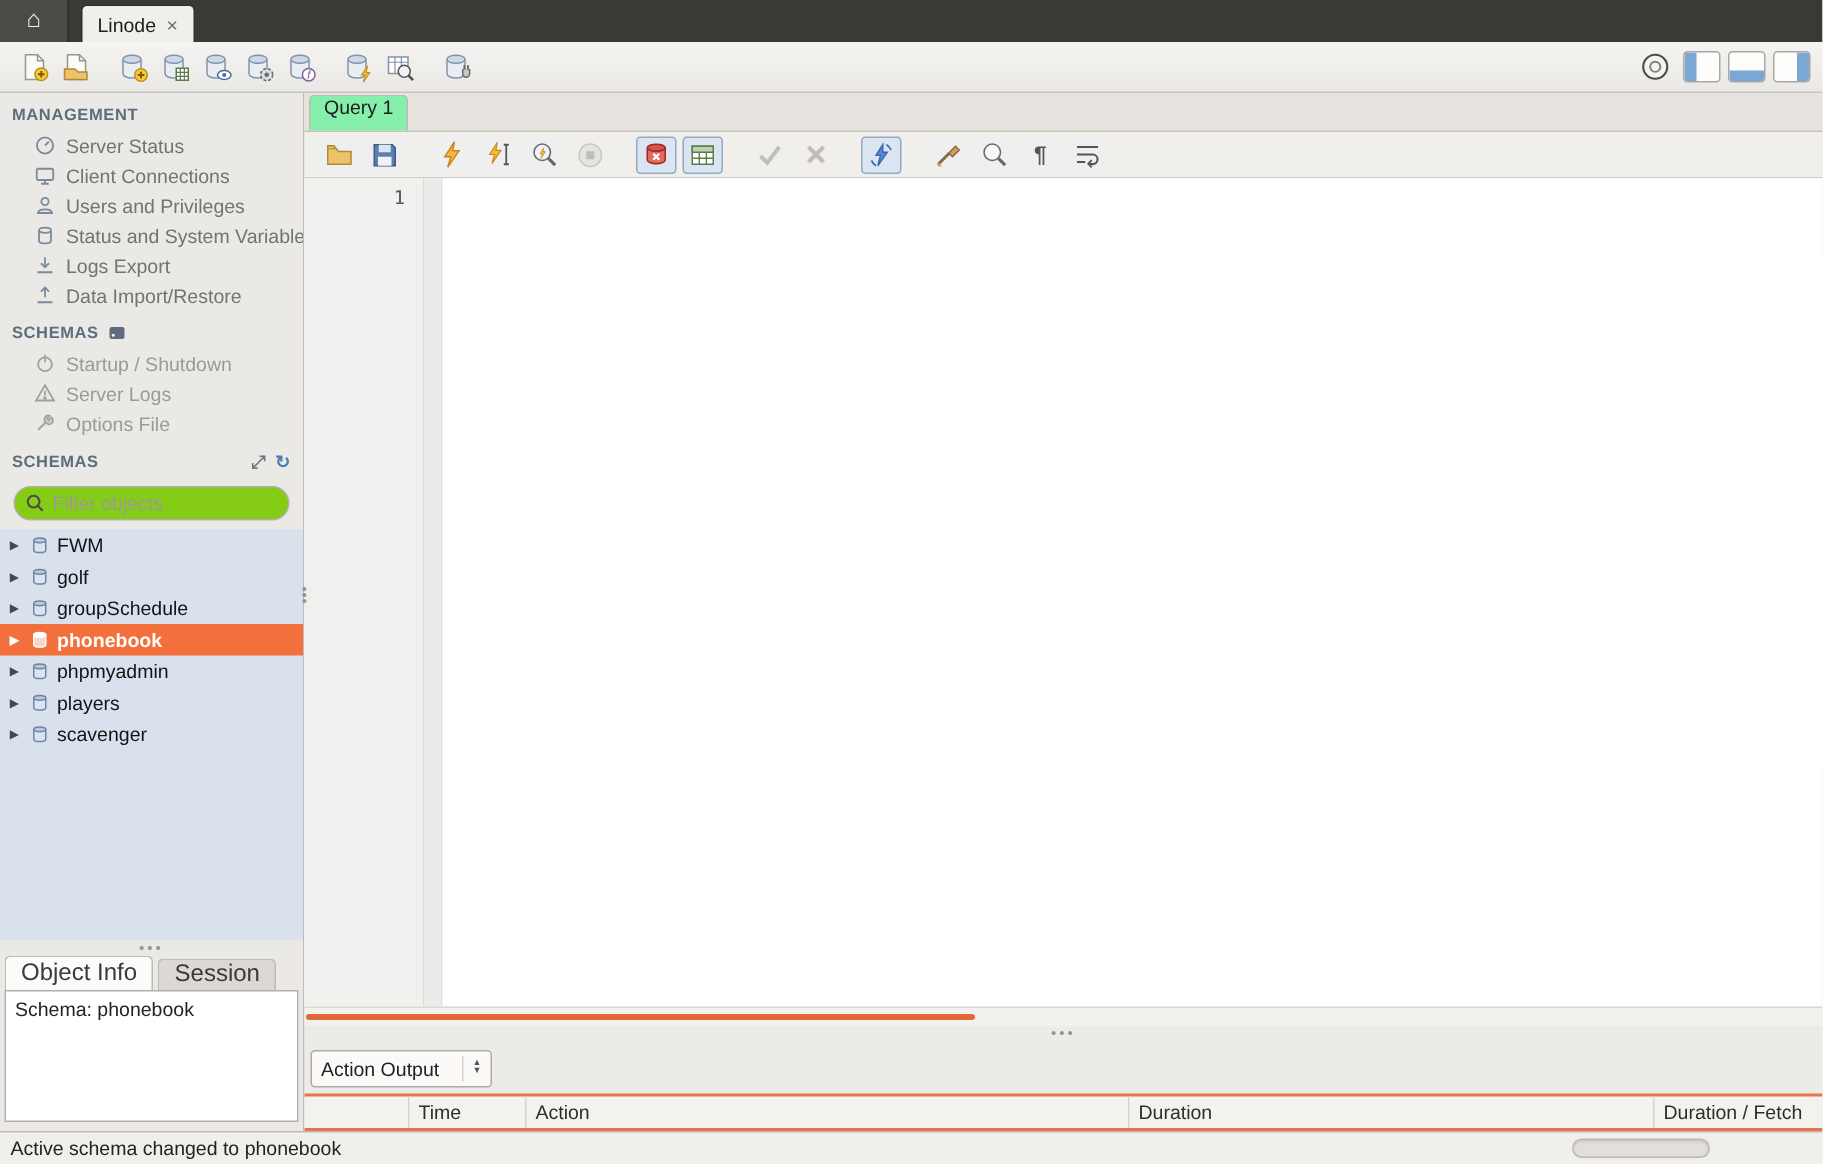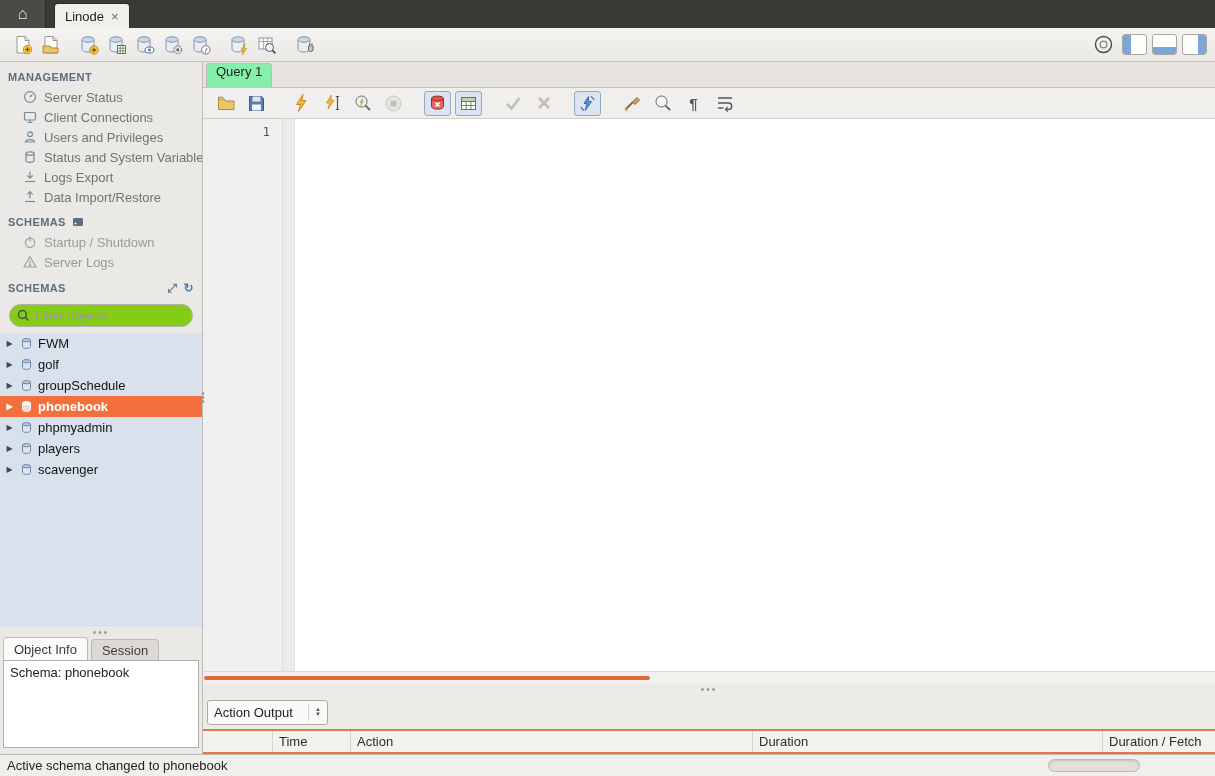"Options File" div.nav-item { html: none -> <div> <span> <svg> <path></path> <path></path> </svg> </span> <span>Options File</span> </div> }
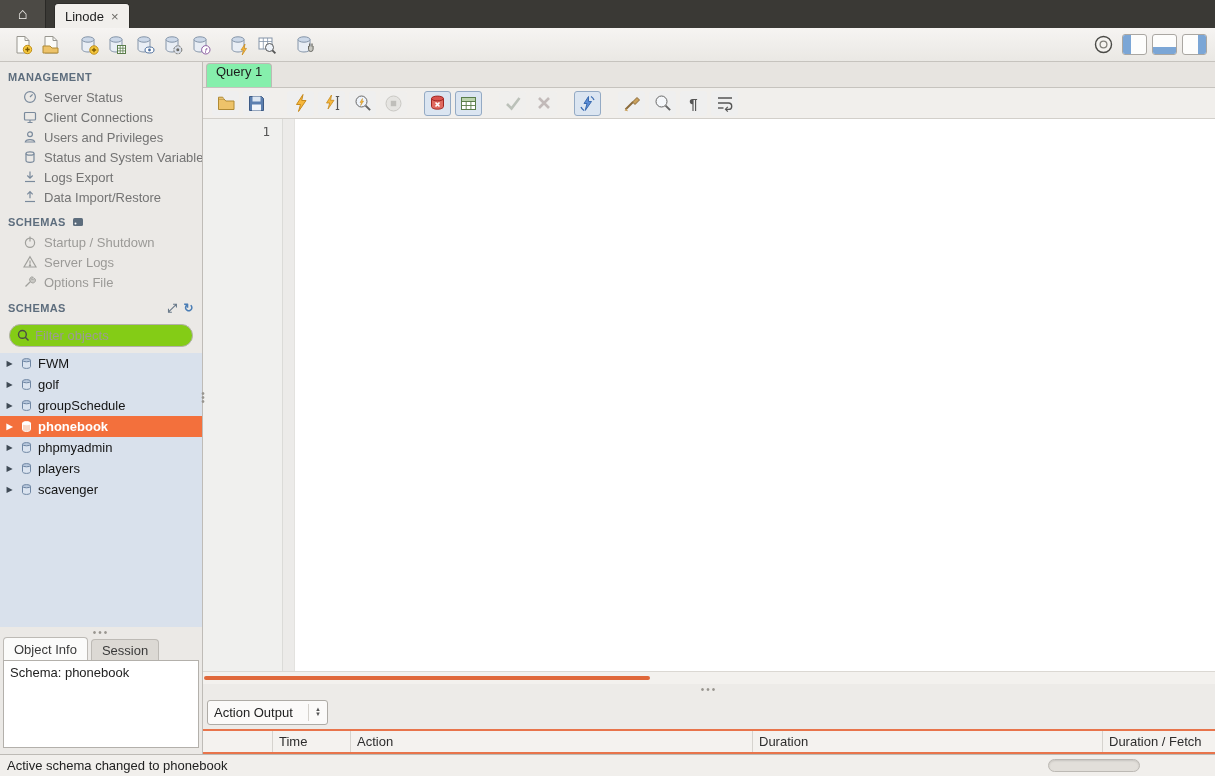"Object Info" .side-tab { font-size: 13px -> 16px }
